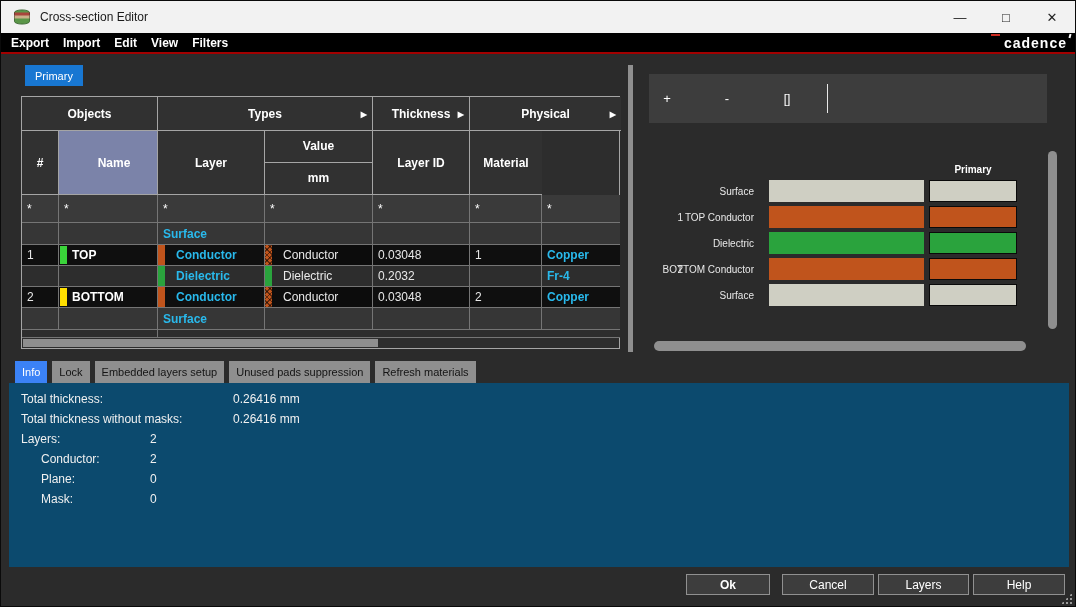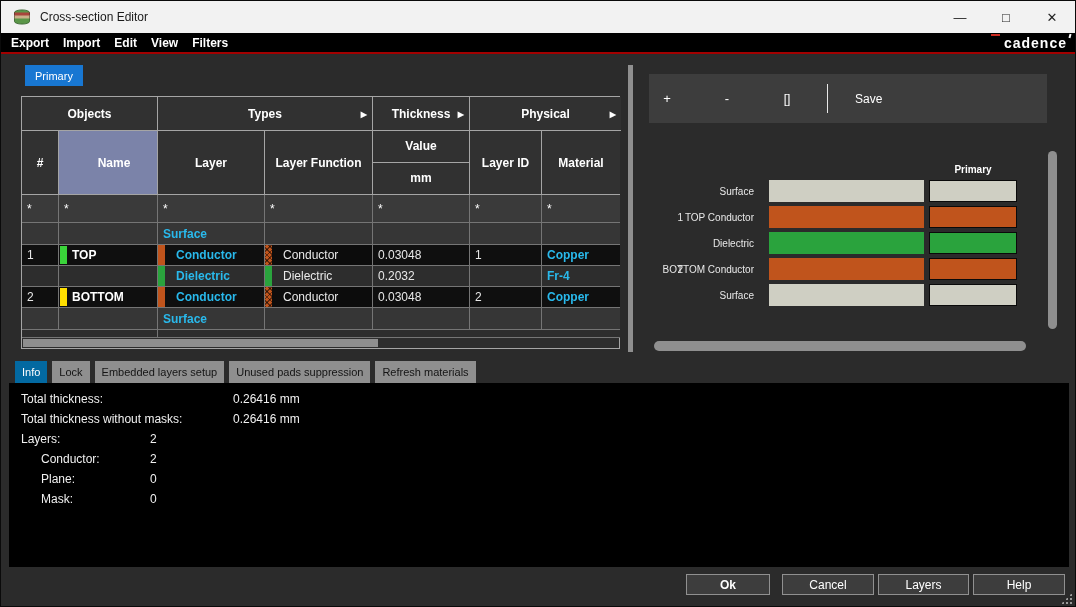"Save" div.tb-save { html: <div>Save</div> -> none }
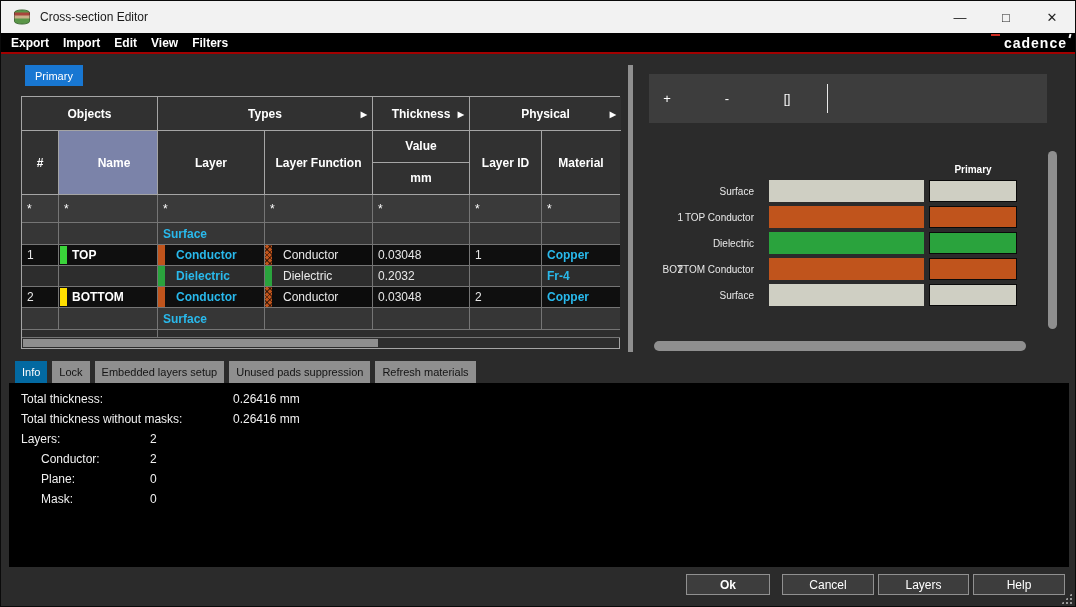"Layer Function" div.c { html: <div>Layer Function</div> -> none }
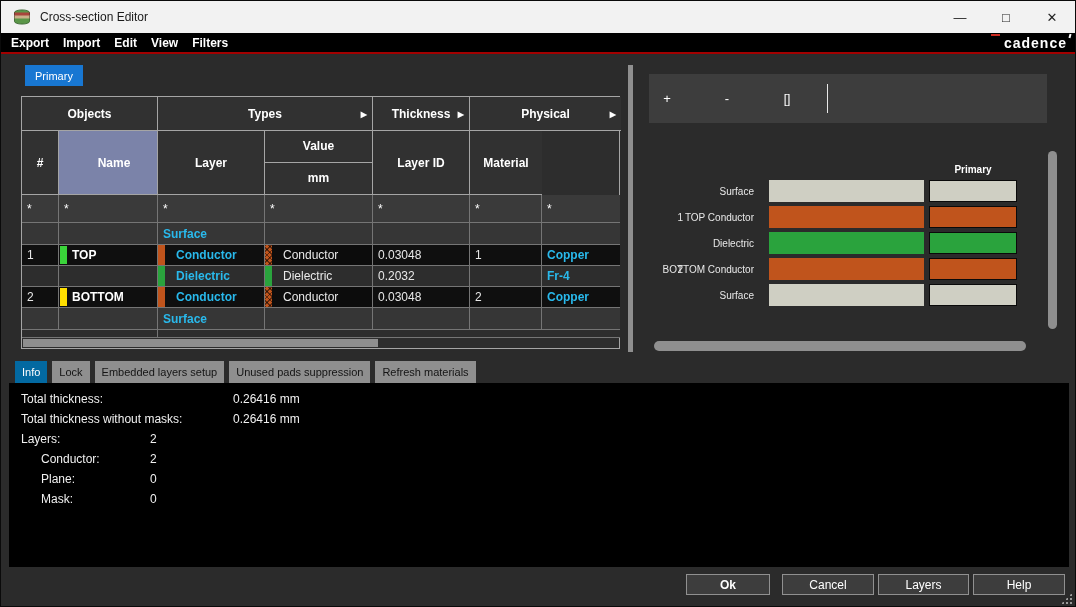"Info" .btab.active { background: #0369a1 -> #3b82f6 }
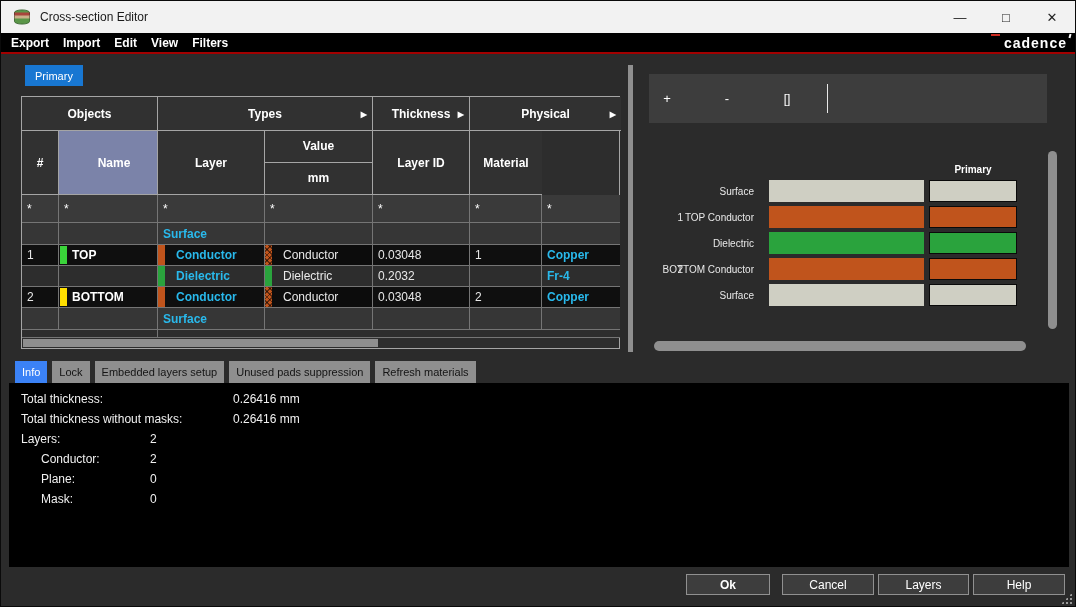"Total thickness:" .info-panel { background: #000000 -> #0c4a6e }
